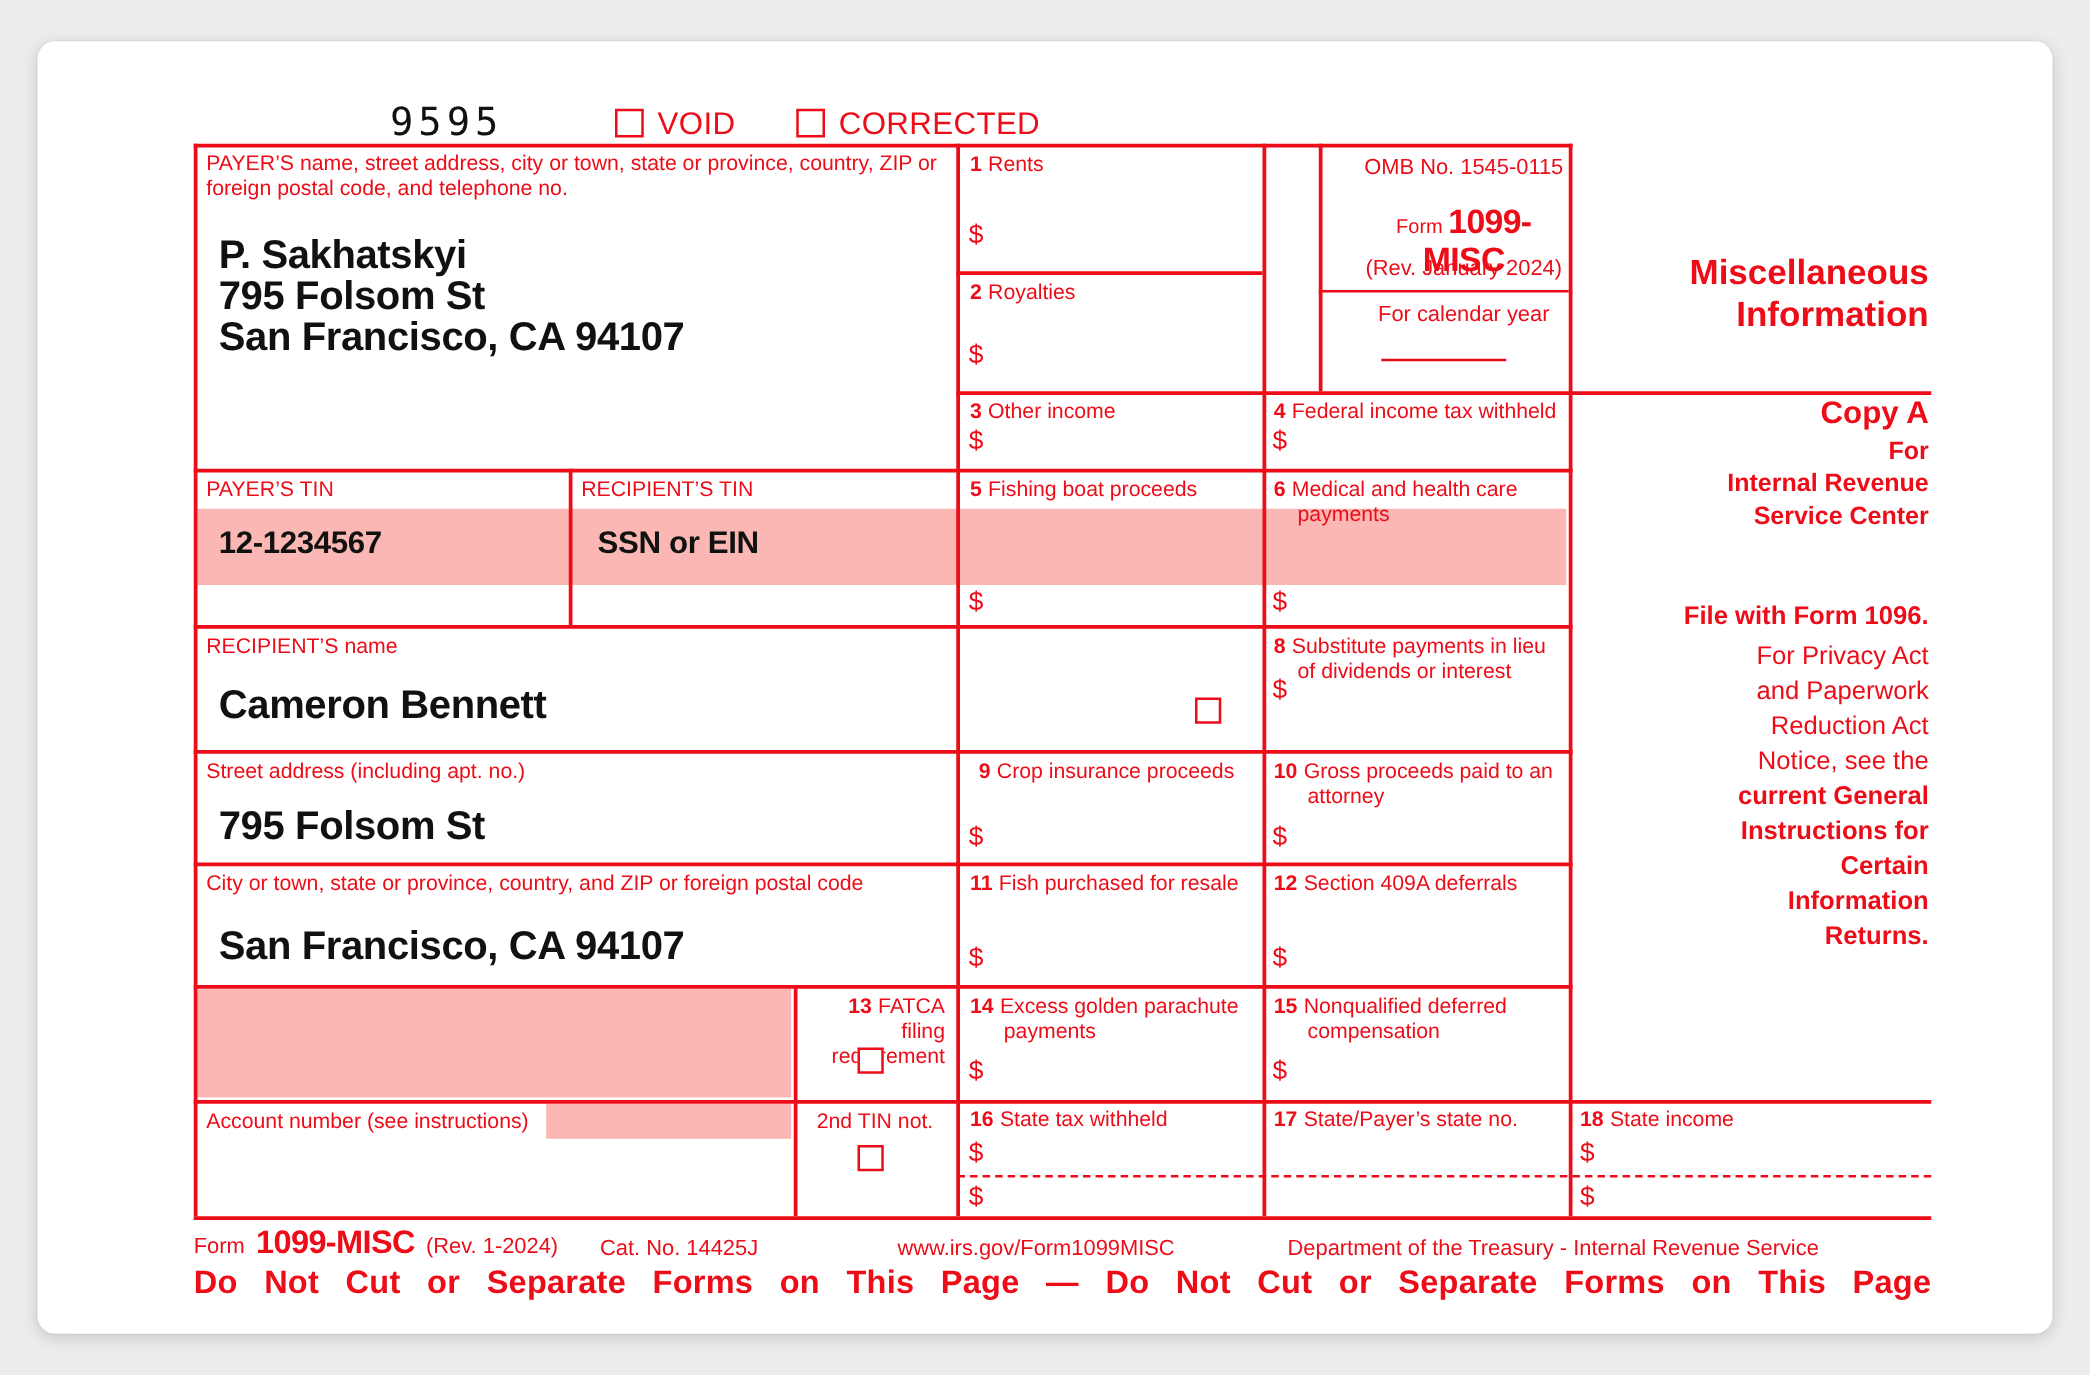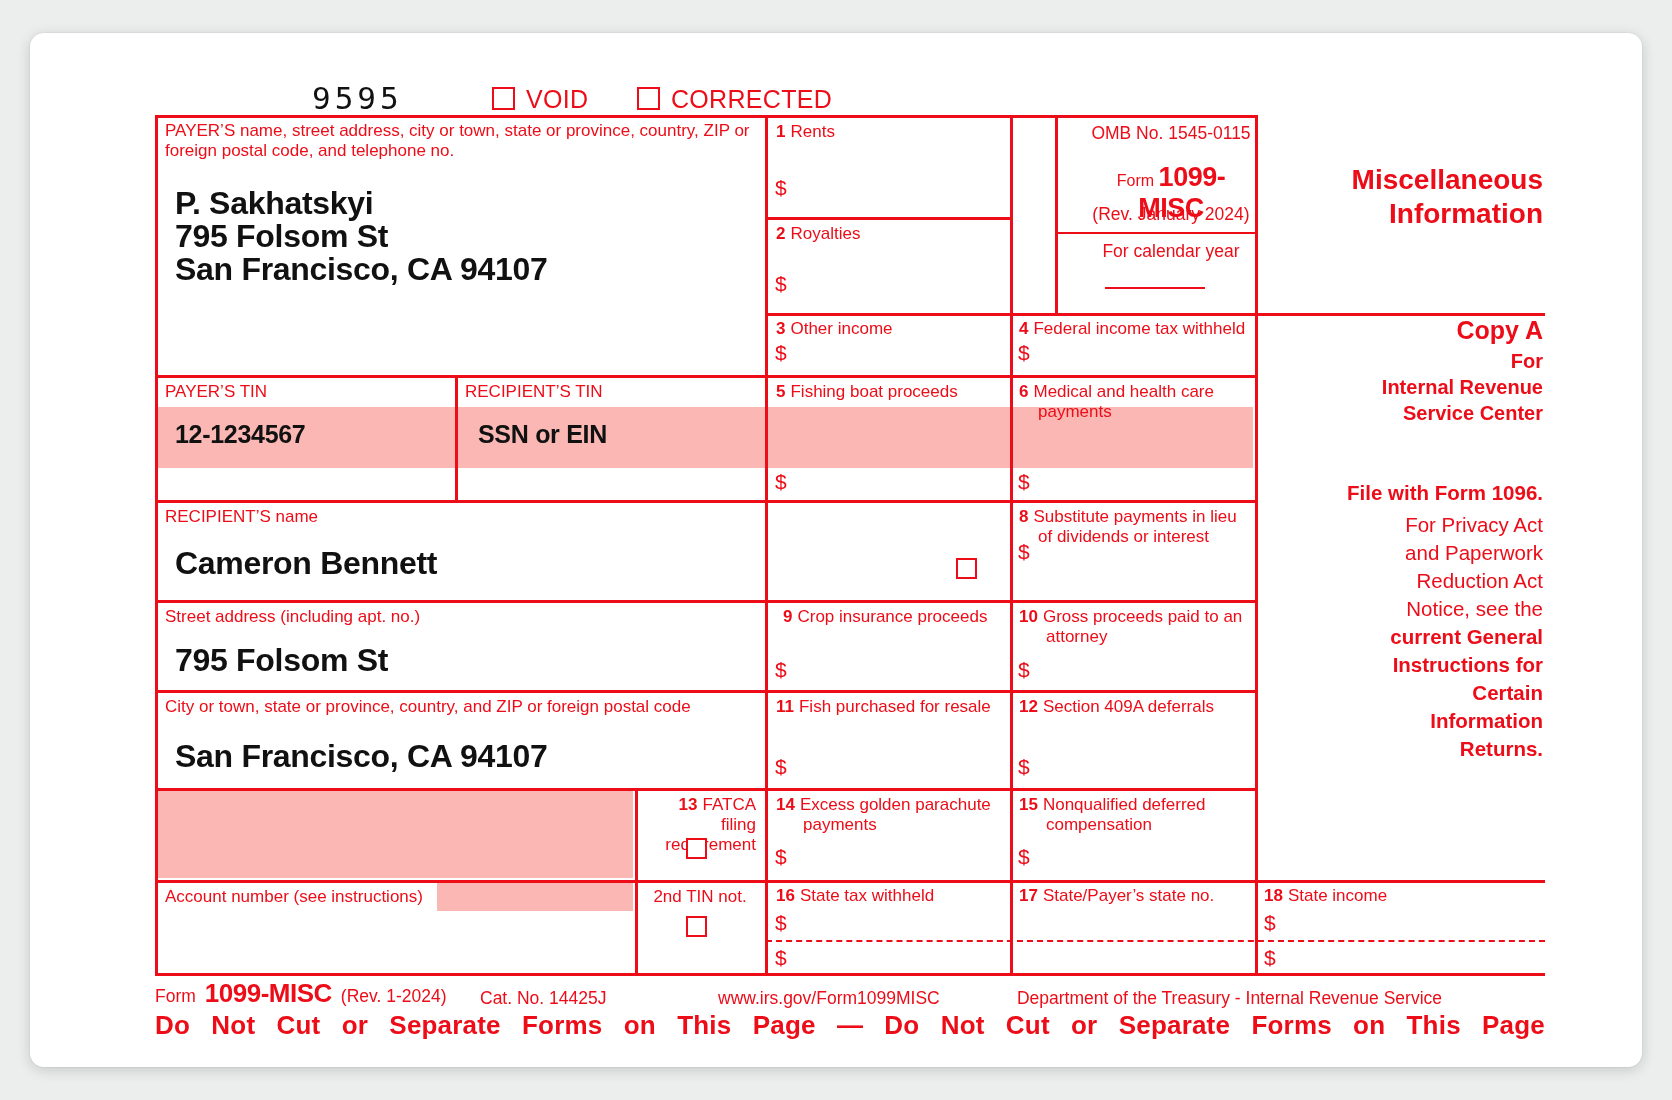"Miscellaneous" .miscttl { margin-top: none -> 38px }
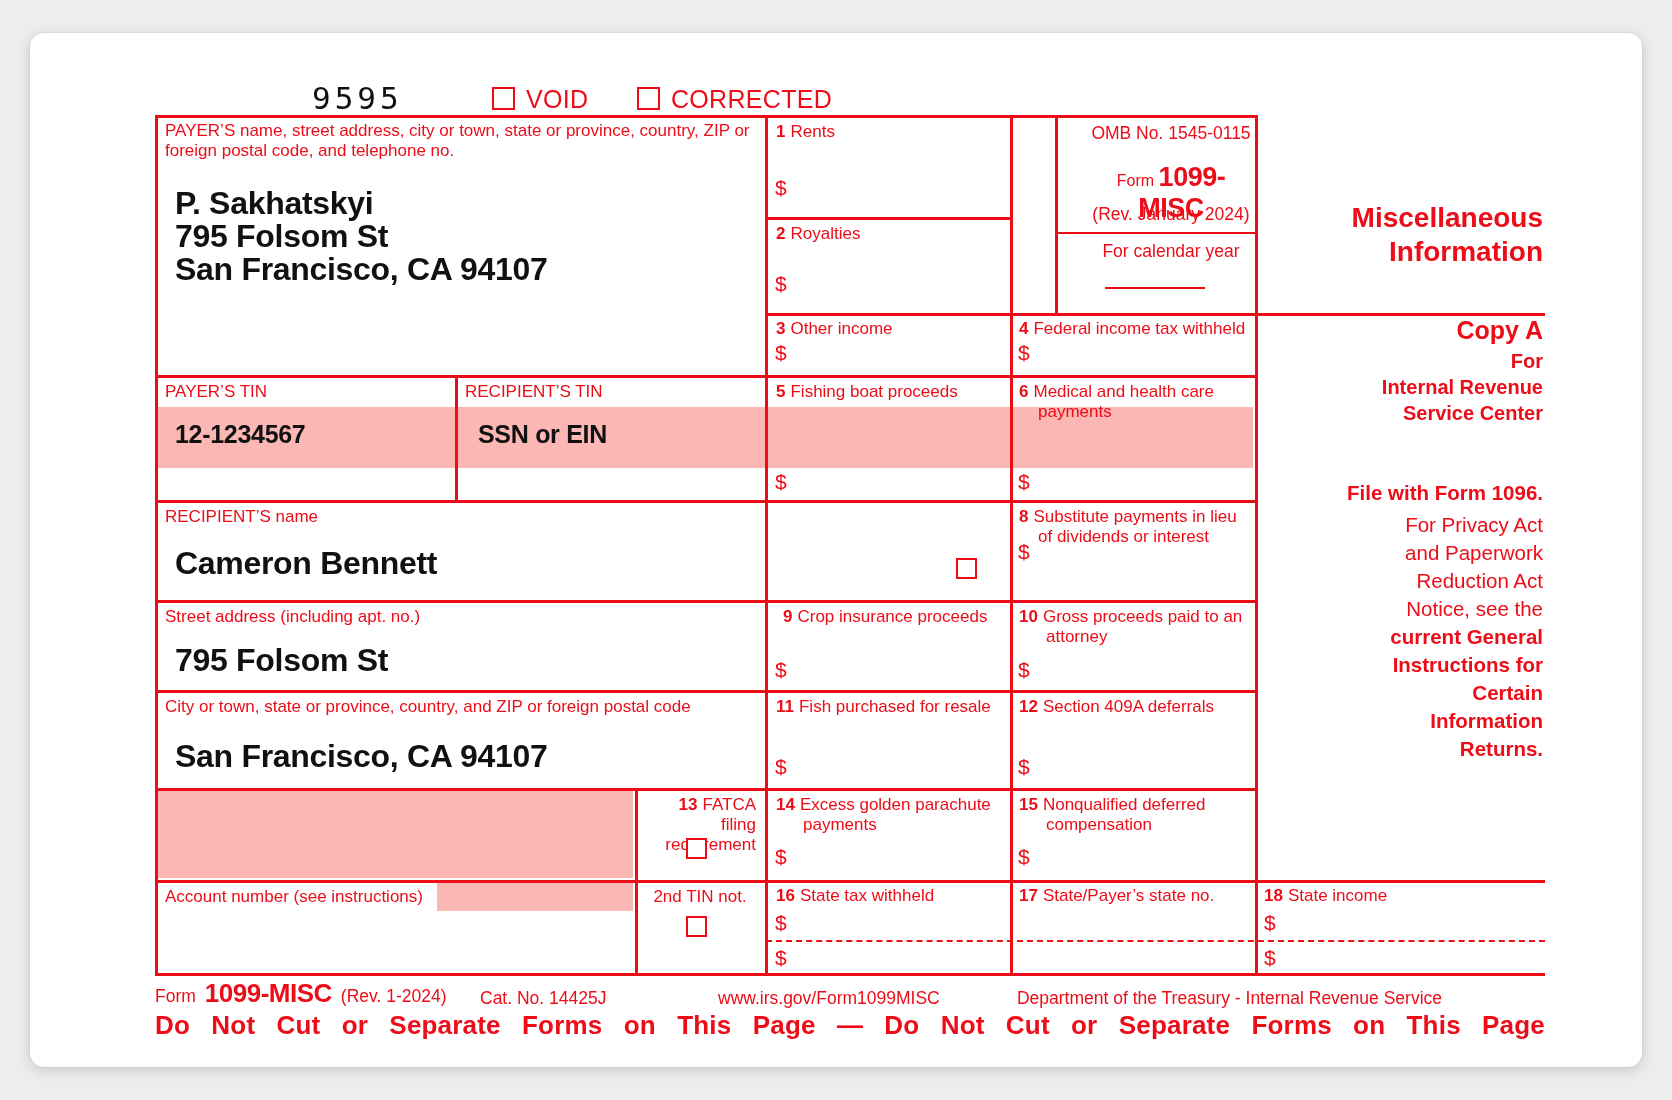"Department of the Treasury -" div.lbl { left: 972px -> 1030px; text-align: center -> left }
